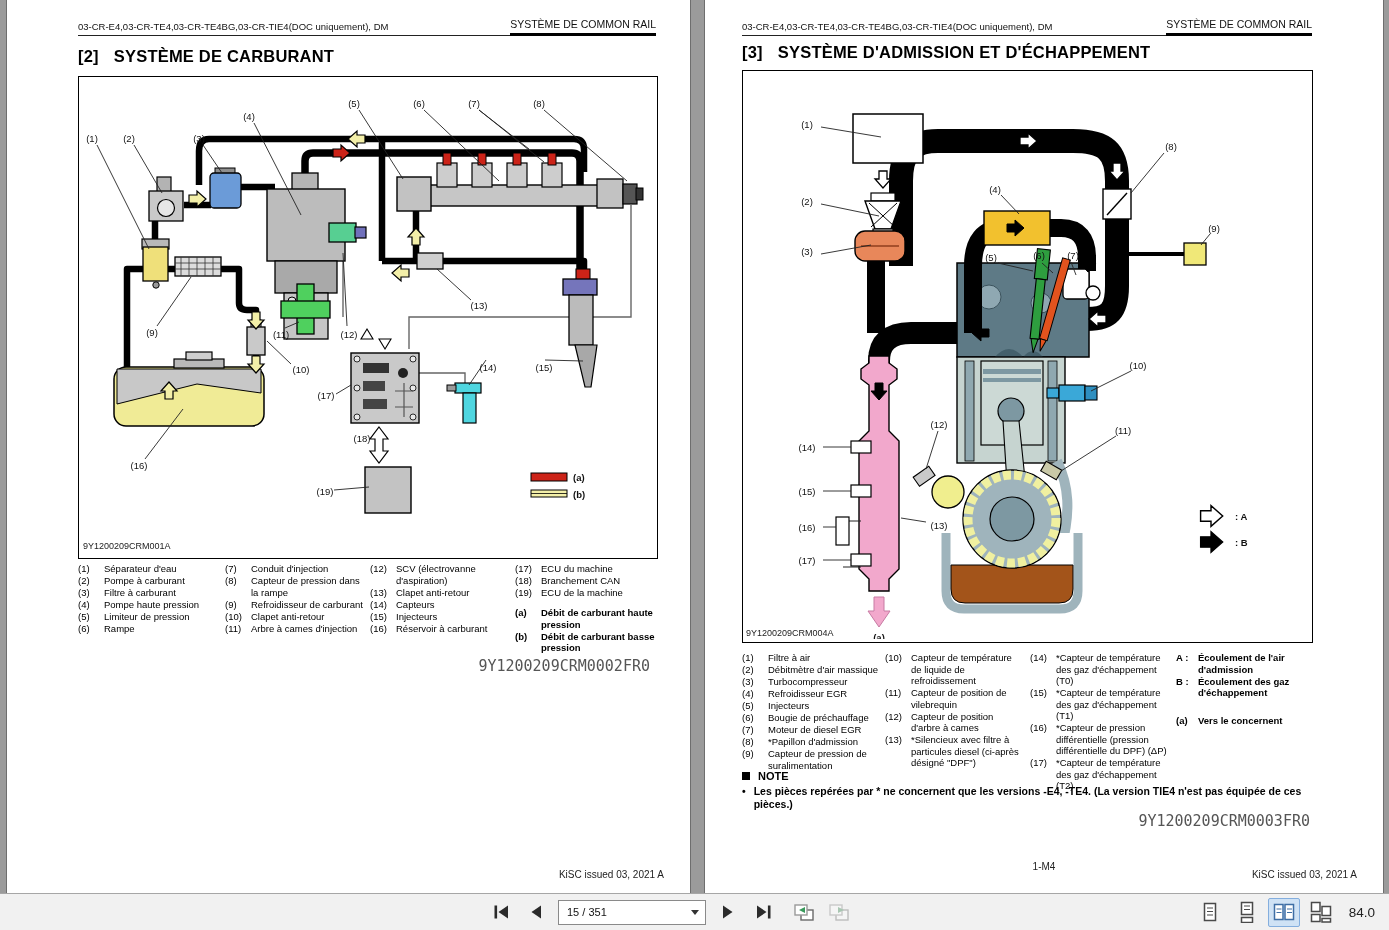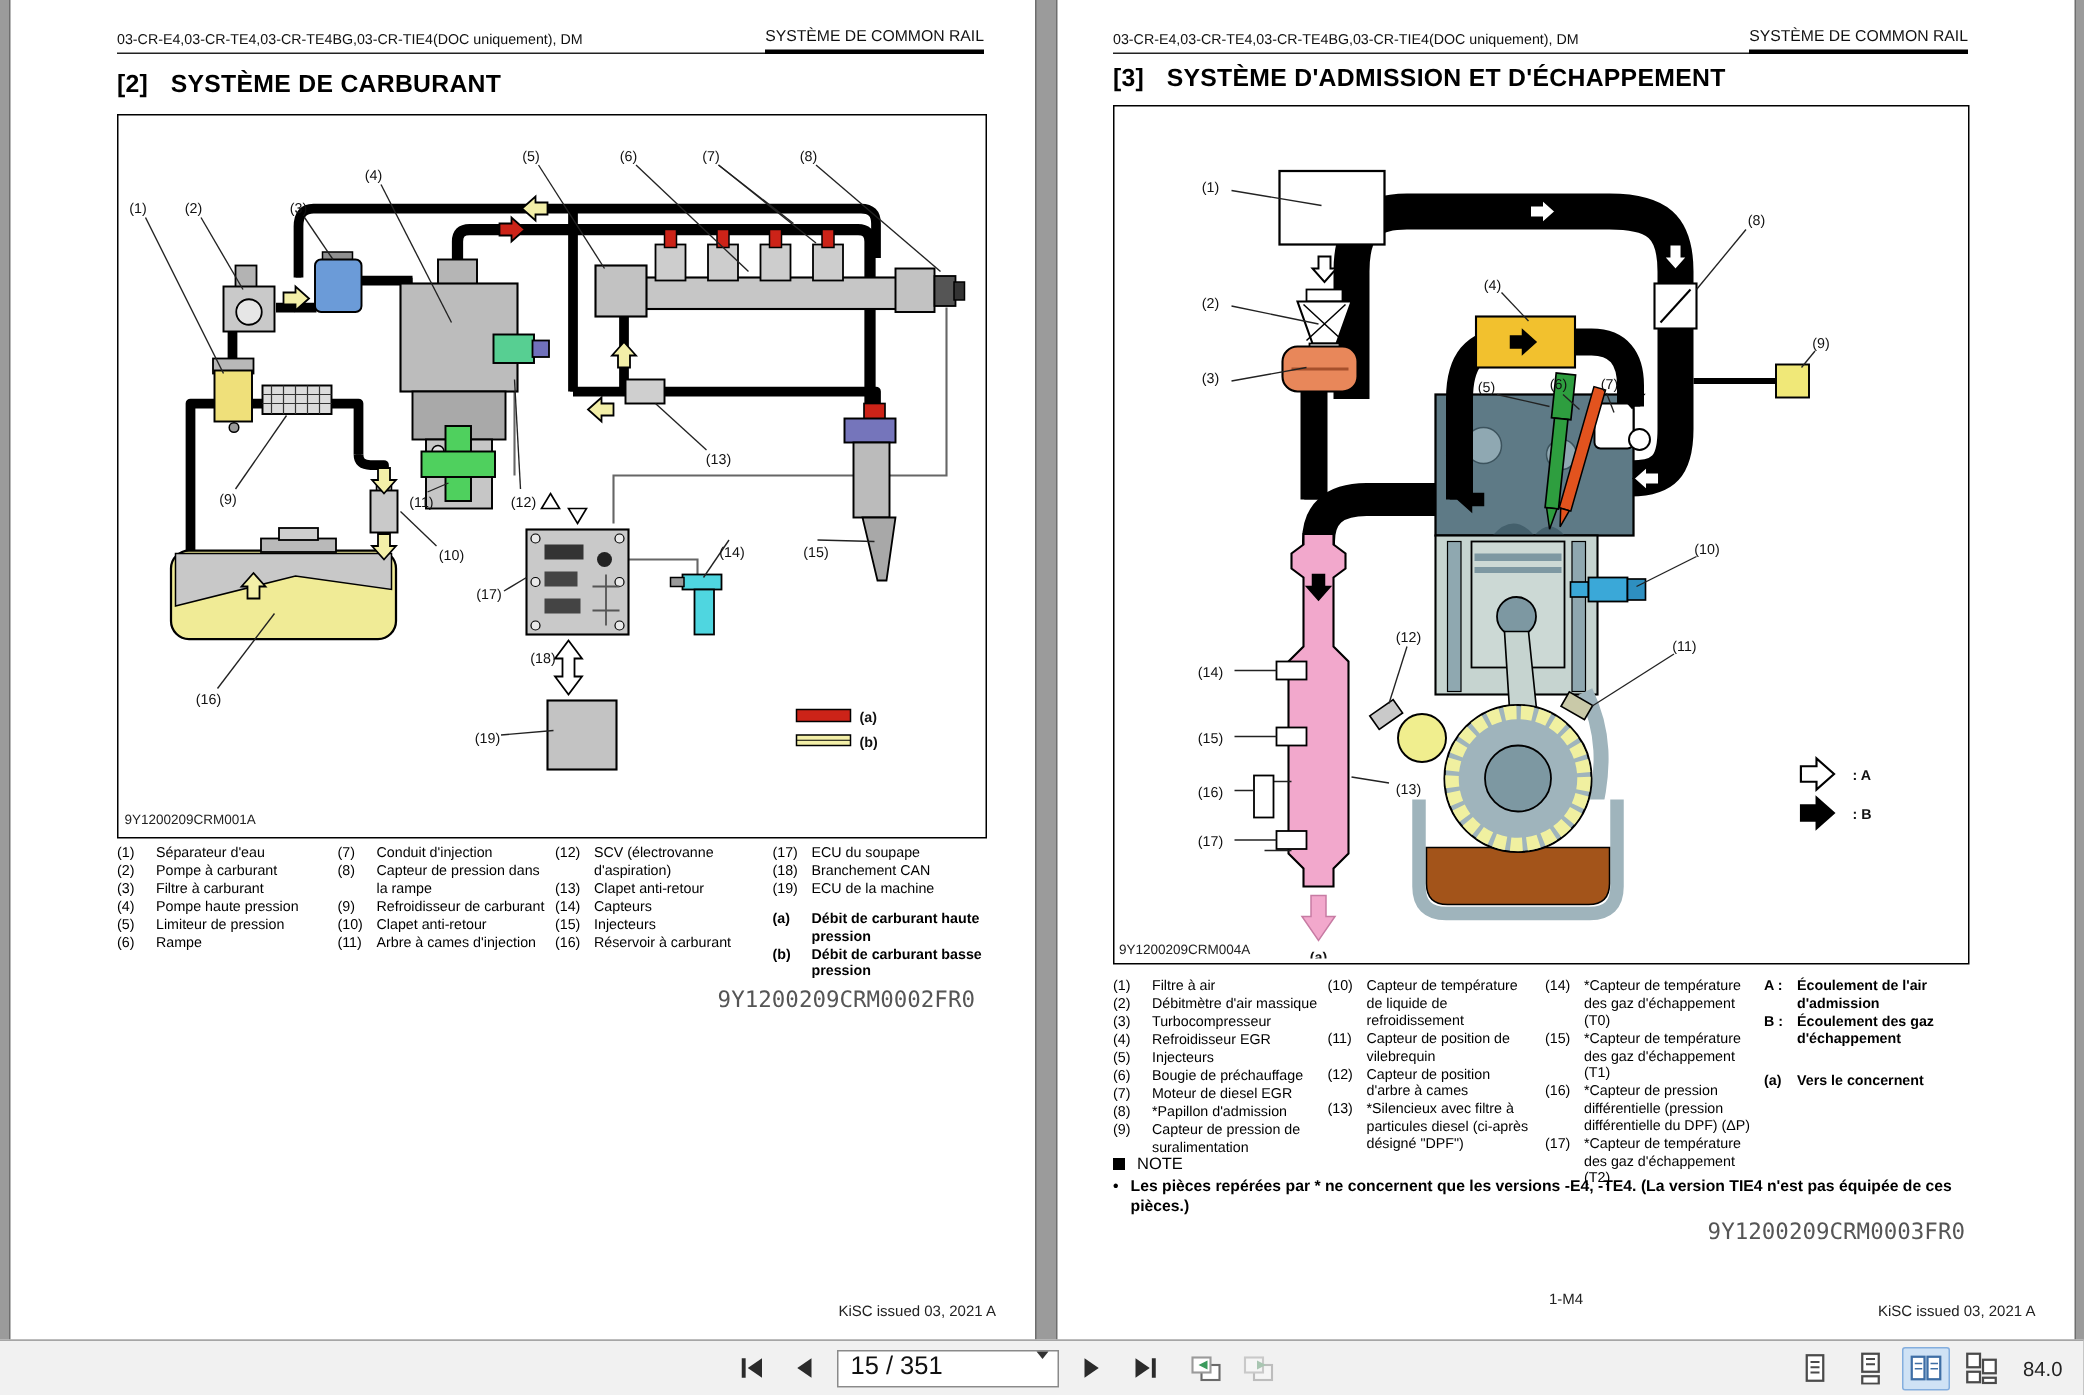"ECU du soupape" span.lt { text: soupape -> machine }
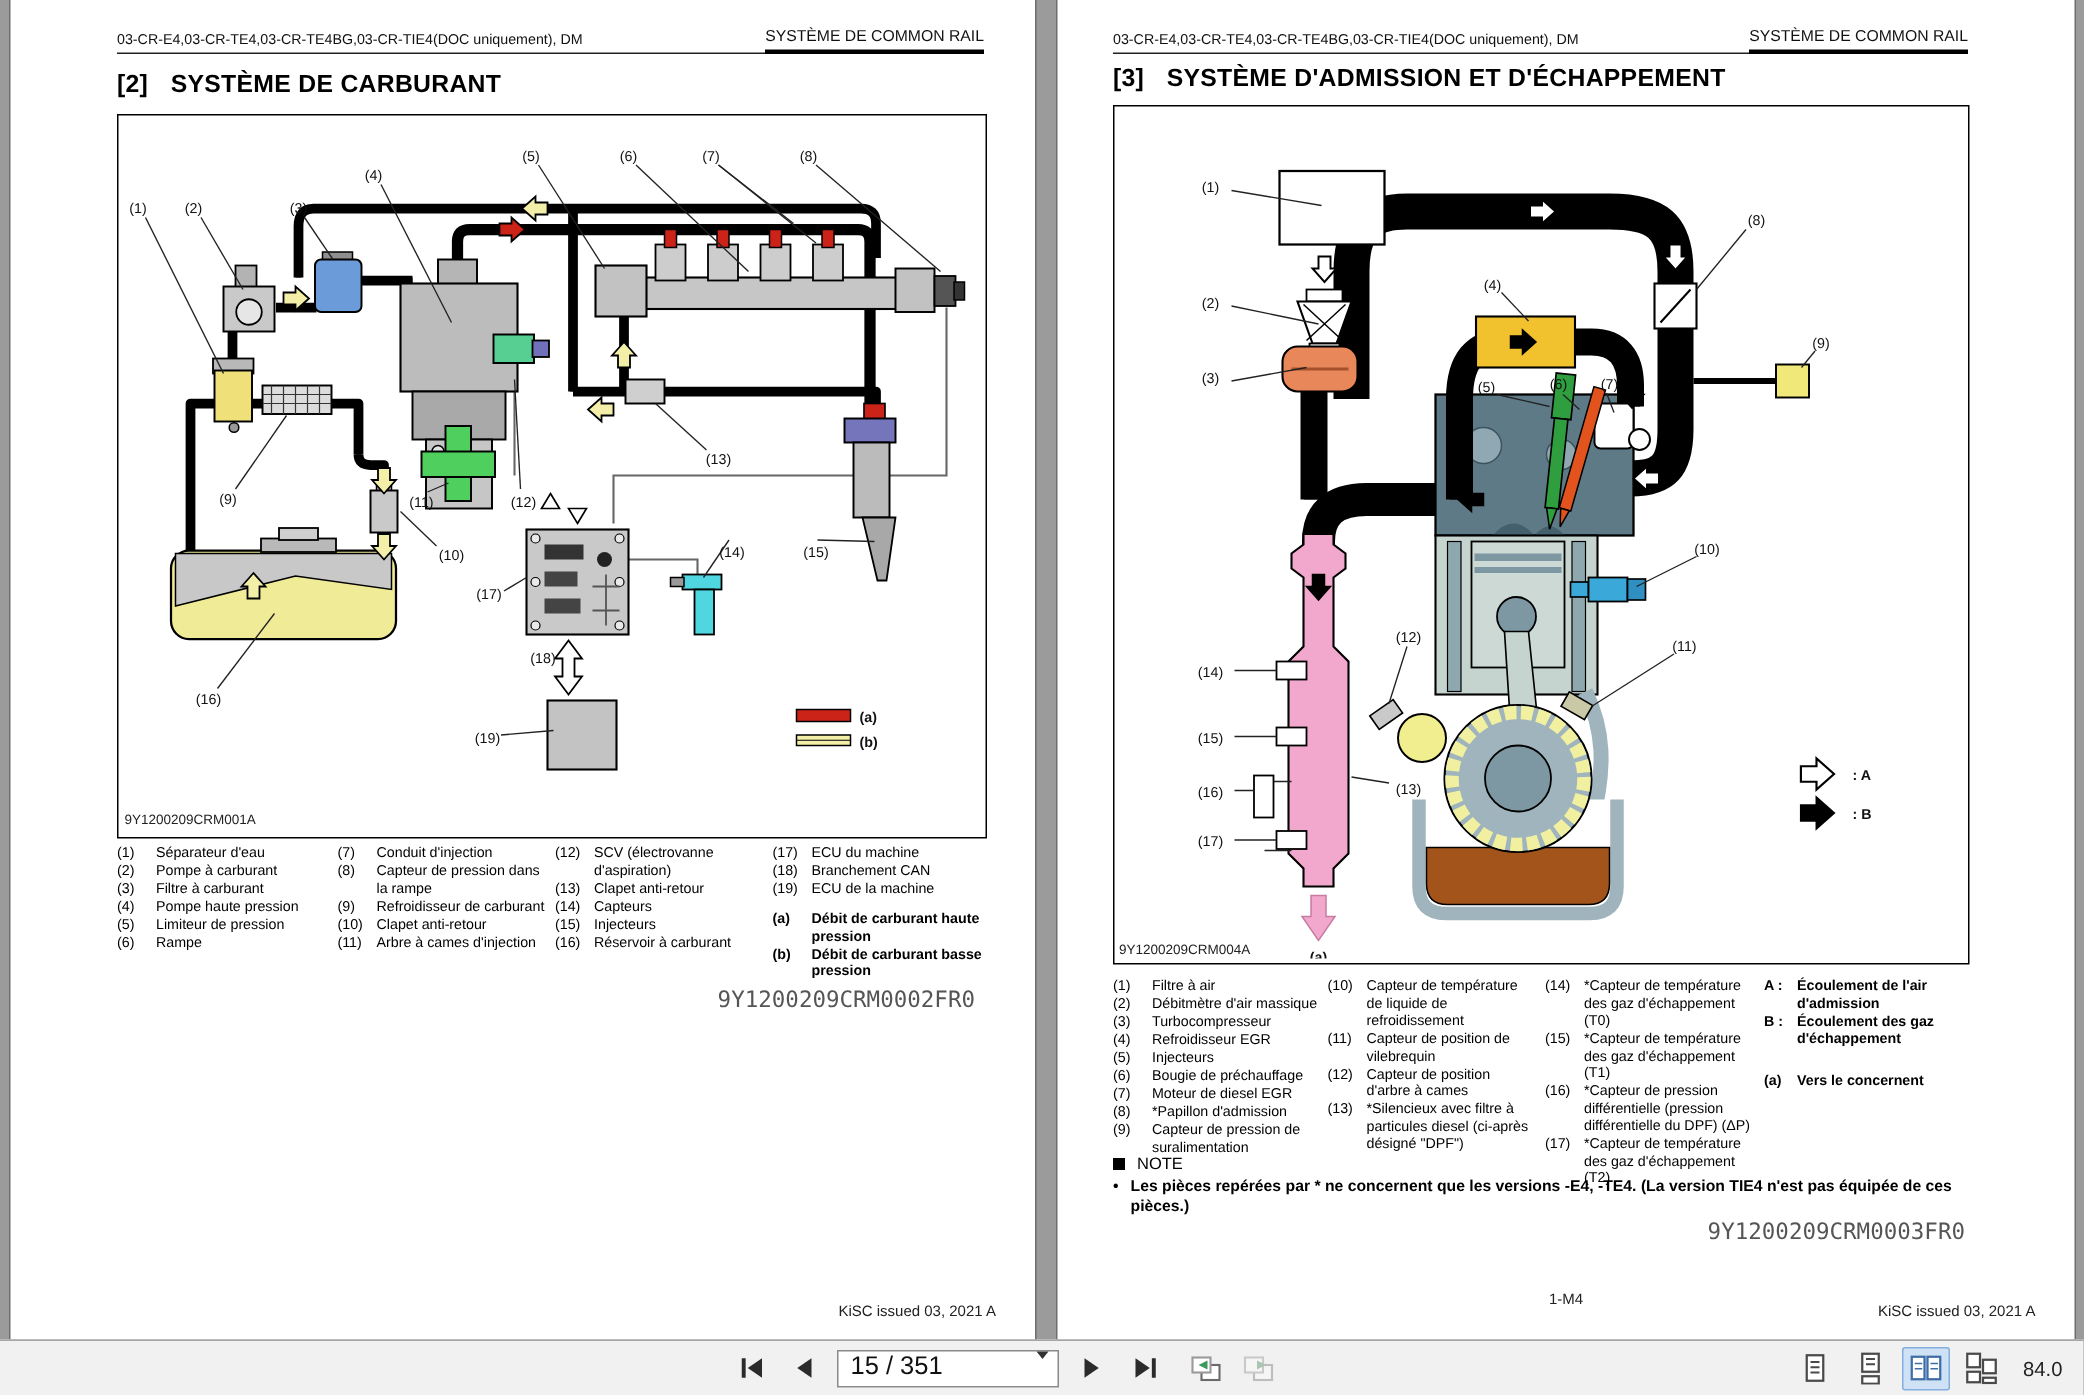"NOTE" .note-hdr { font-weight: normal -> bold }
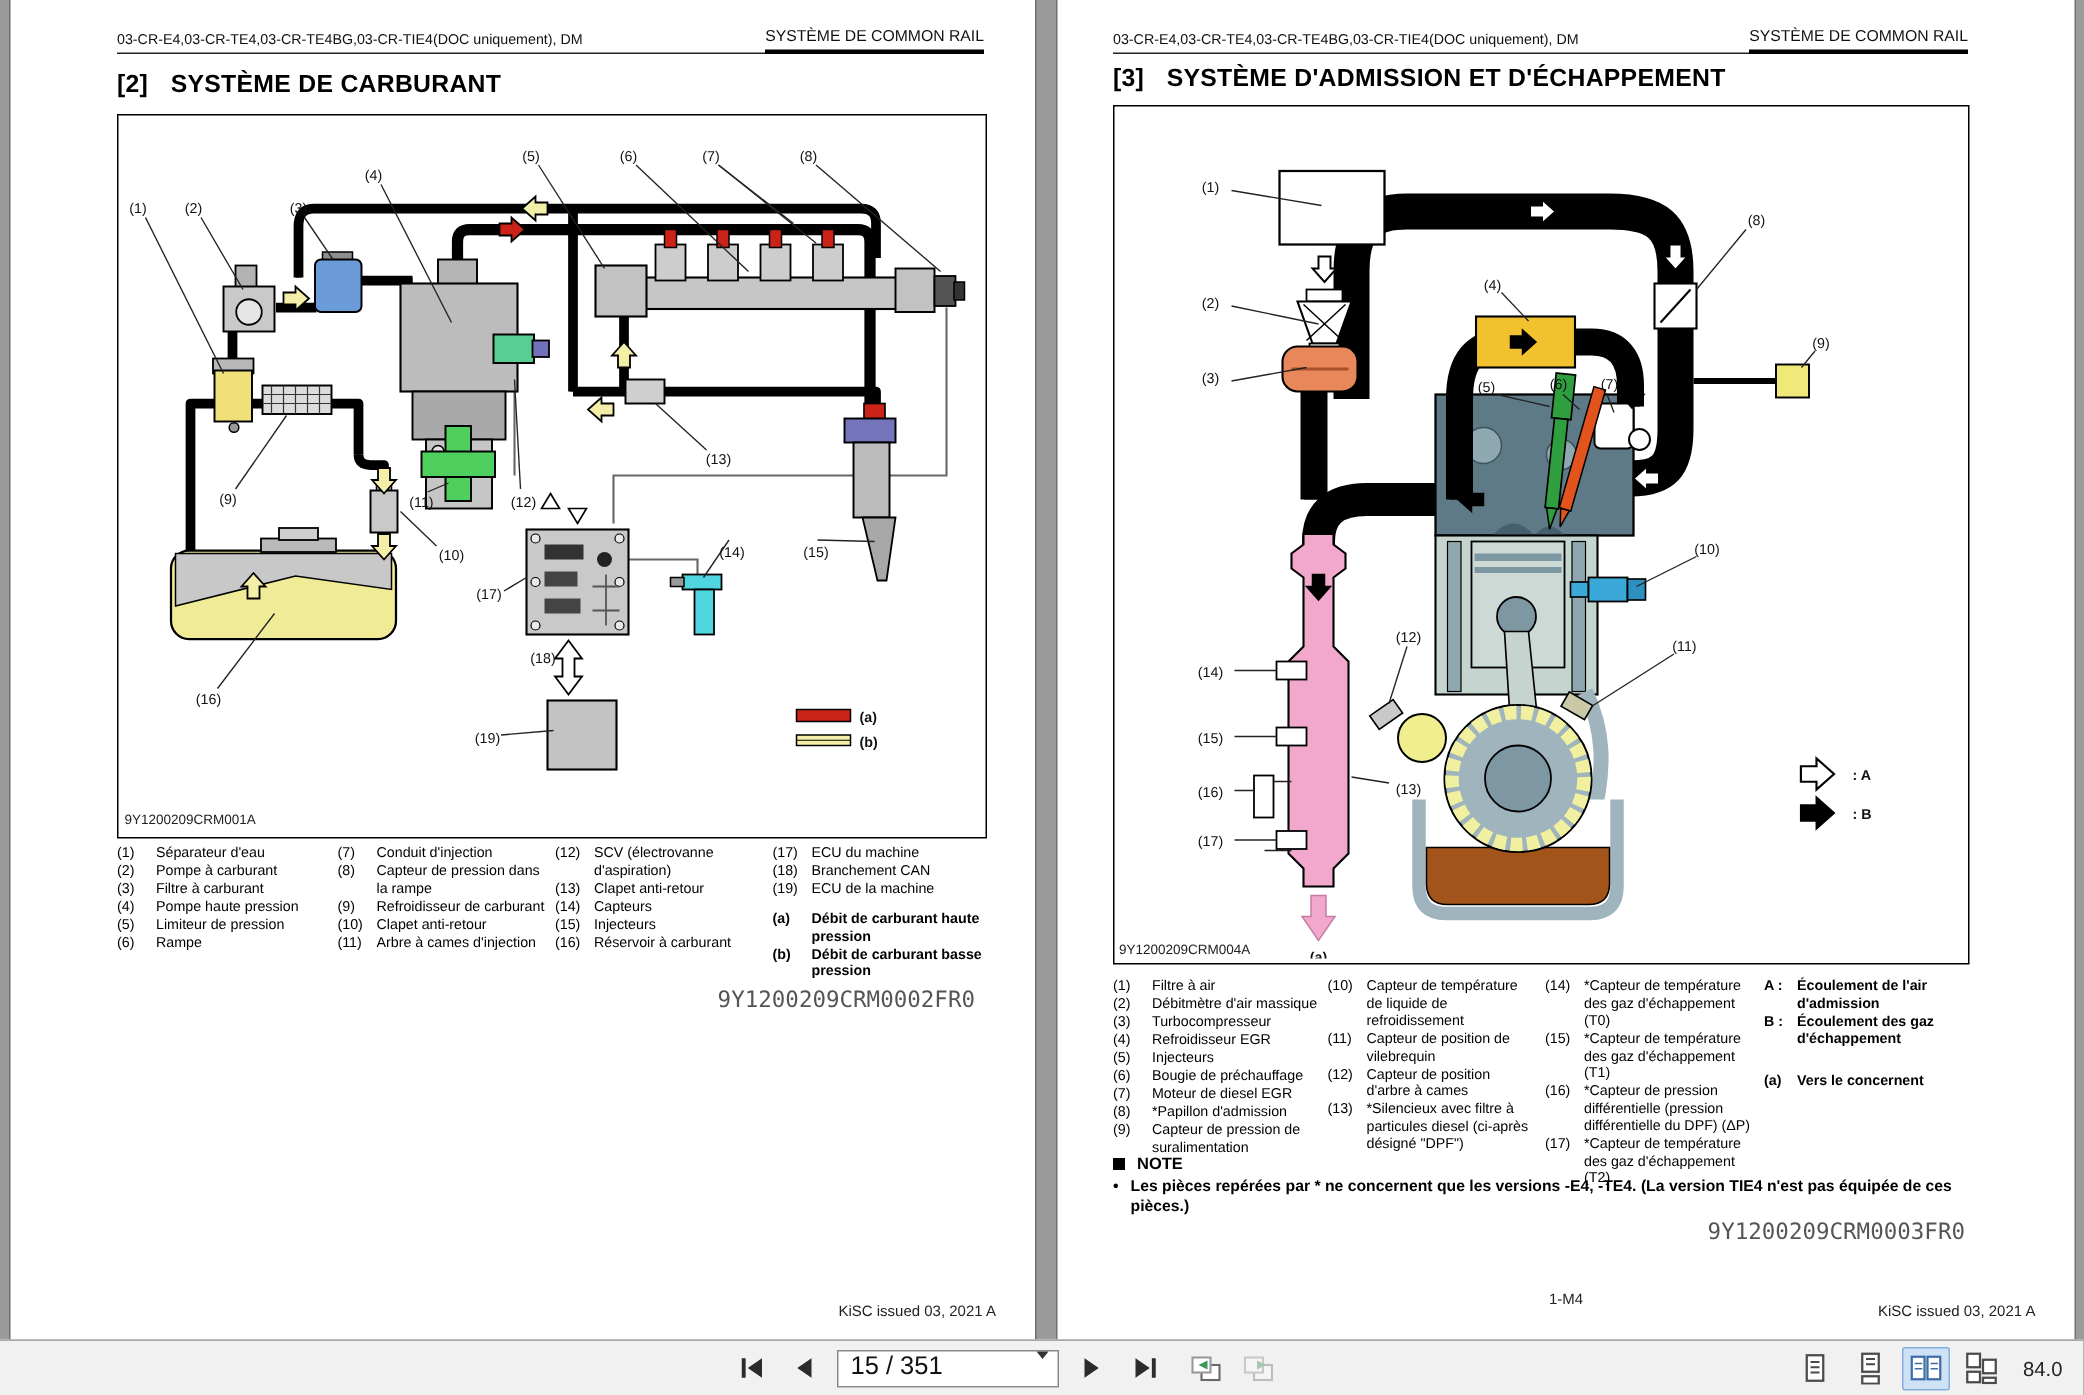"15 / 351" .page-combo { align-items: none -> center; font-size: 17px -> 11px }
